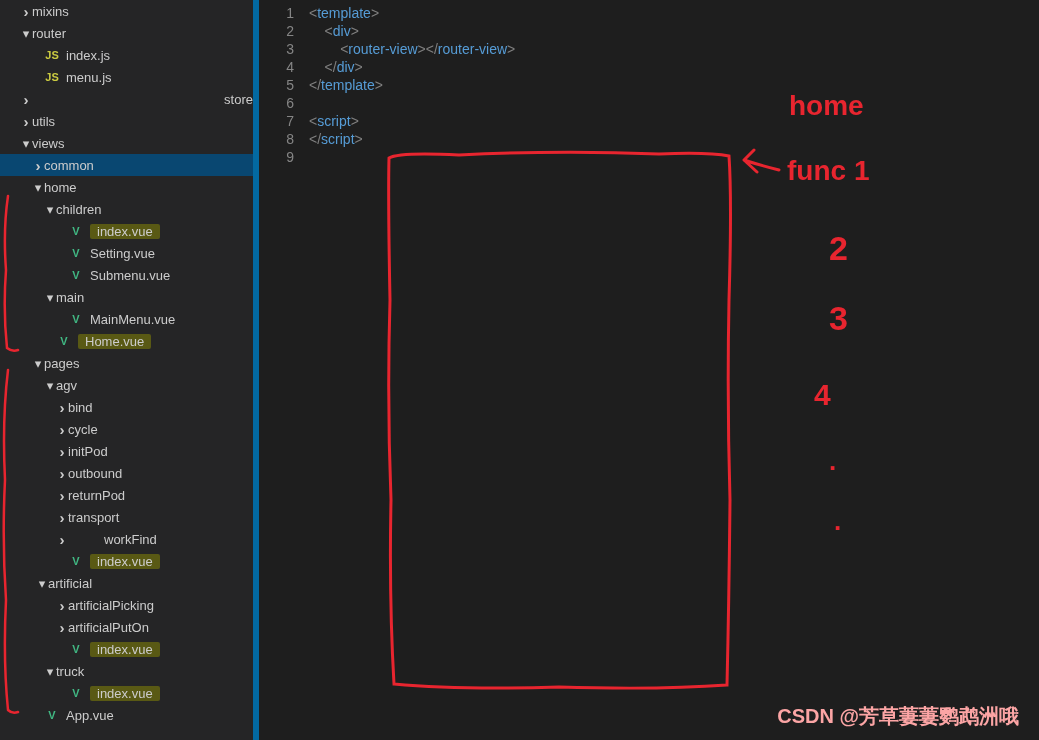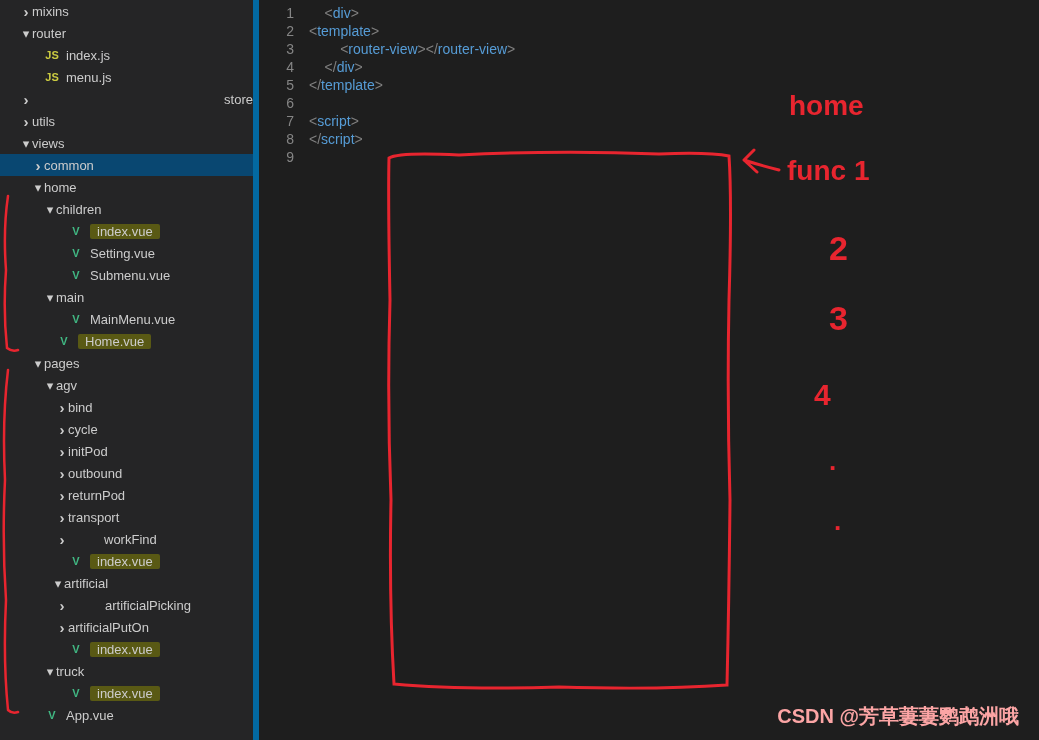"<div>" div.code-line { order: before "<template>" -> after "<template>" }
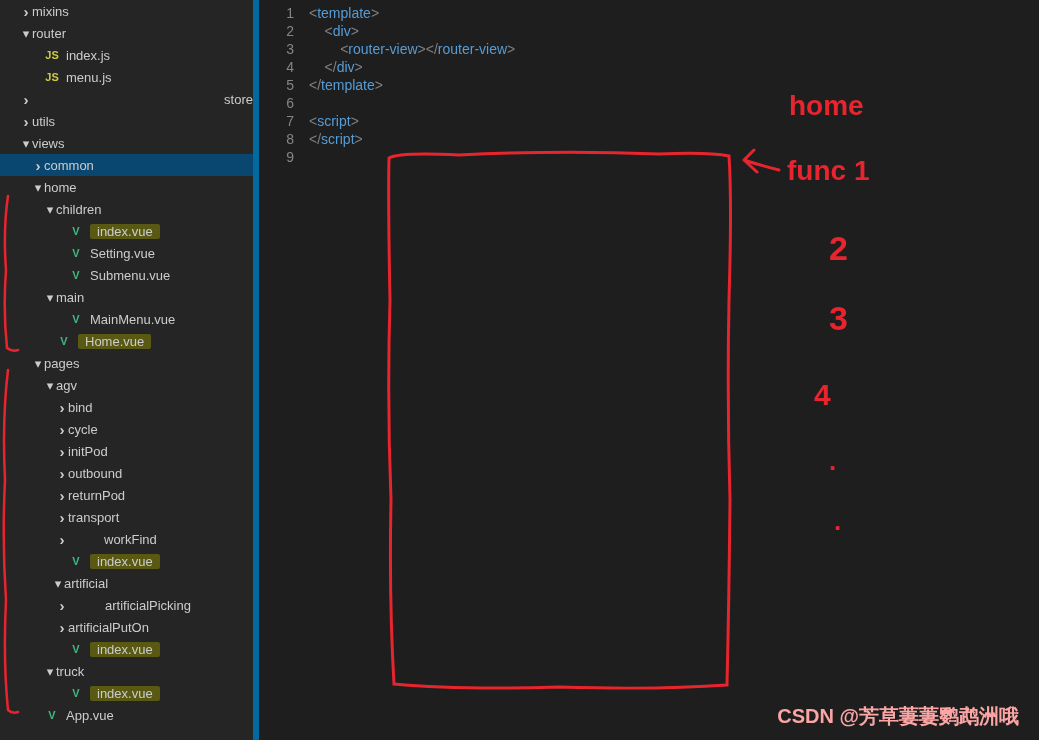"artificial" div.tree-item { padding-left: 52px -> 36px }
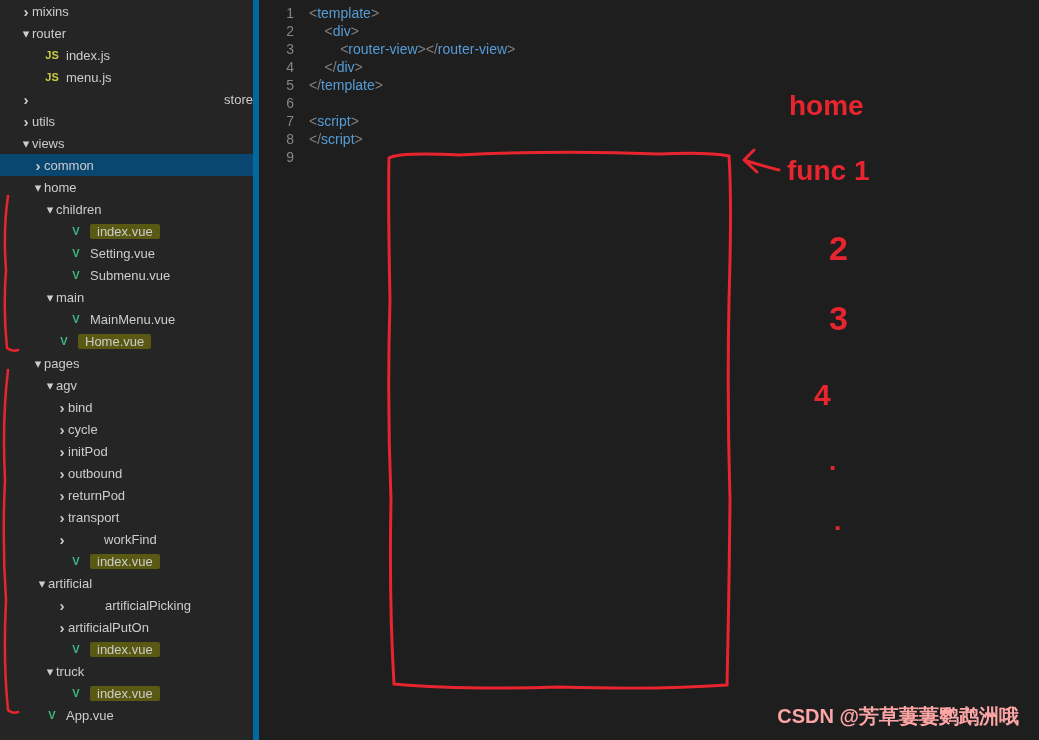"artificialPicking" div.tree-item { gap: 37px -> none }
